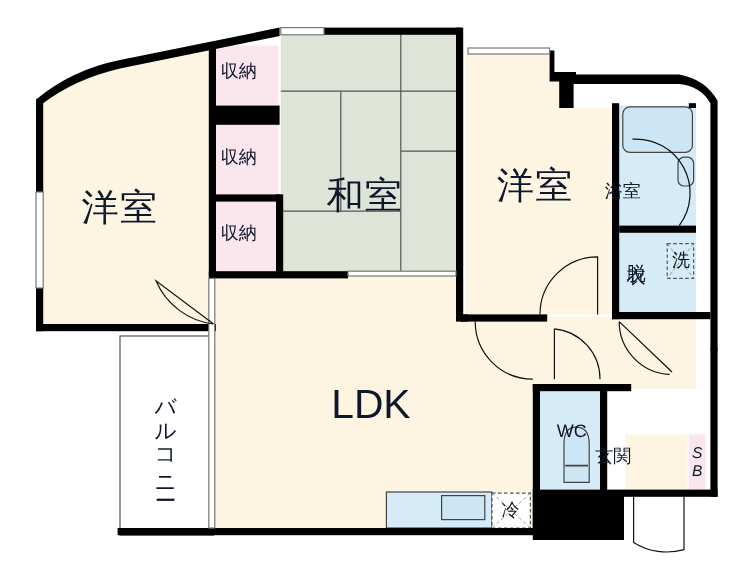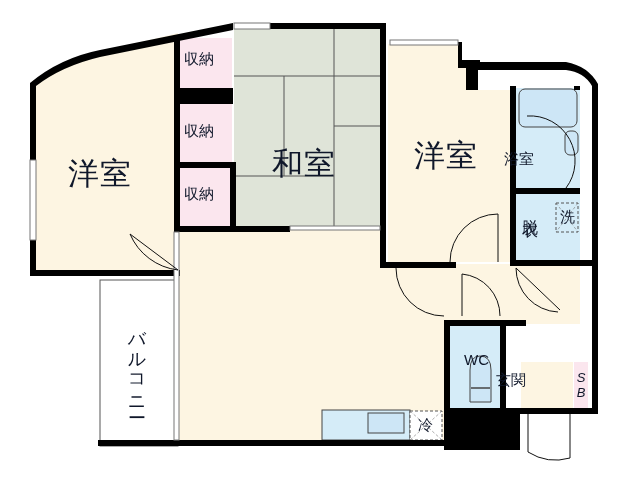"LDK" div.label { html: none -> <div>LDK</div> }
